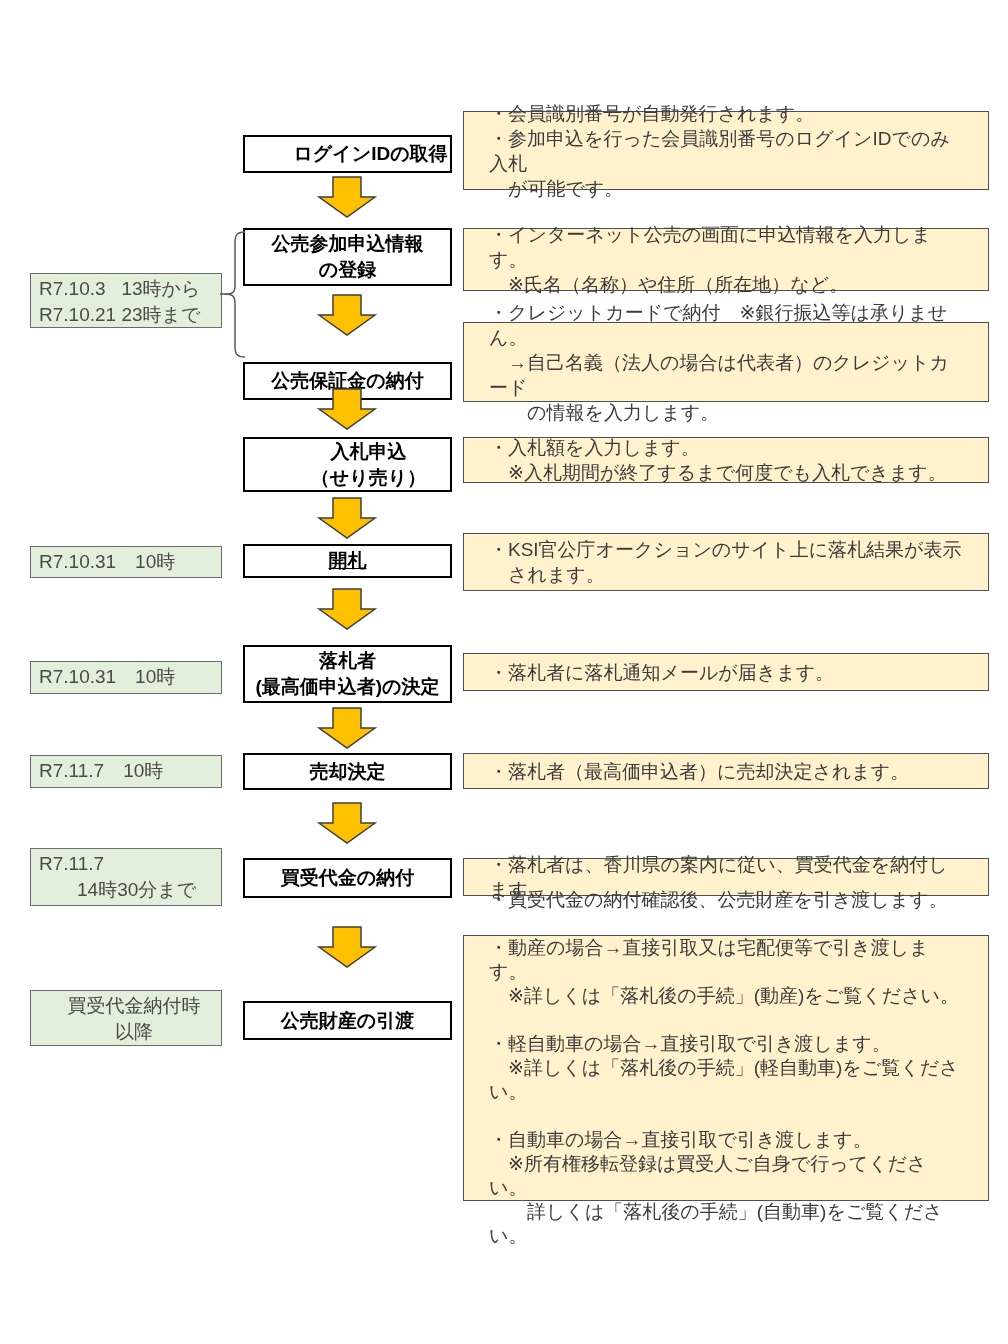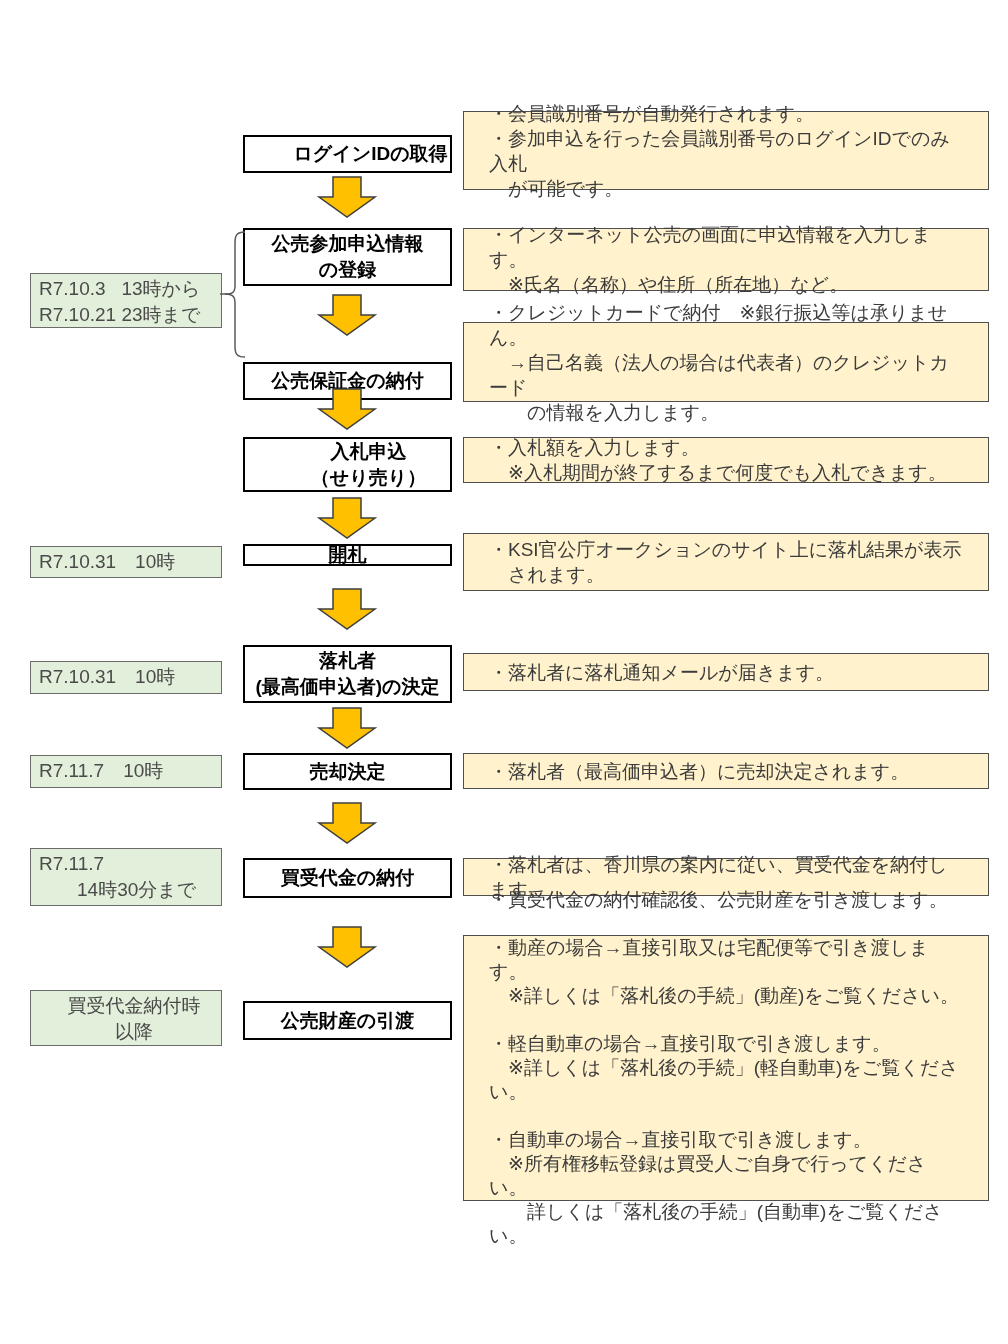"開札" div.step { height: 22px -> 34px }
